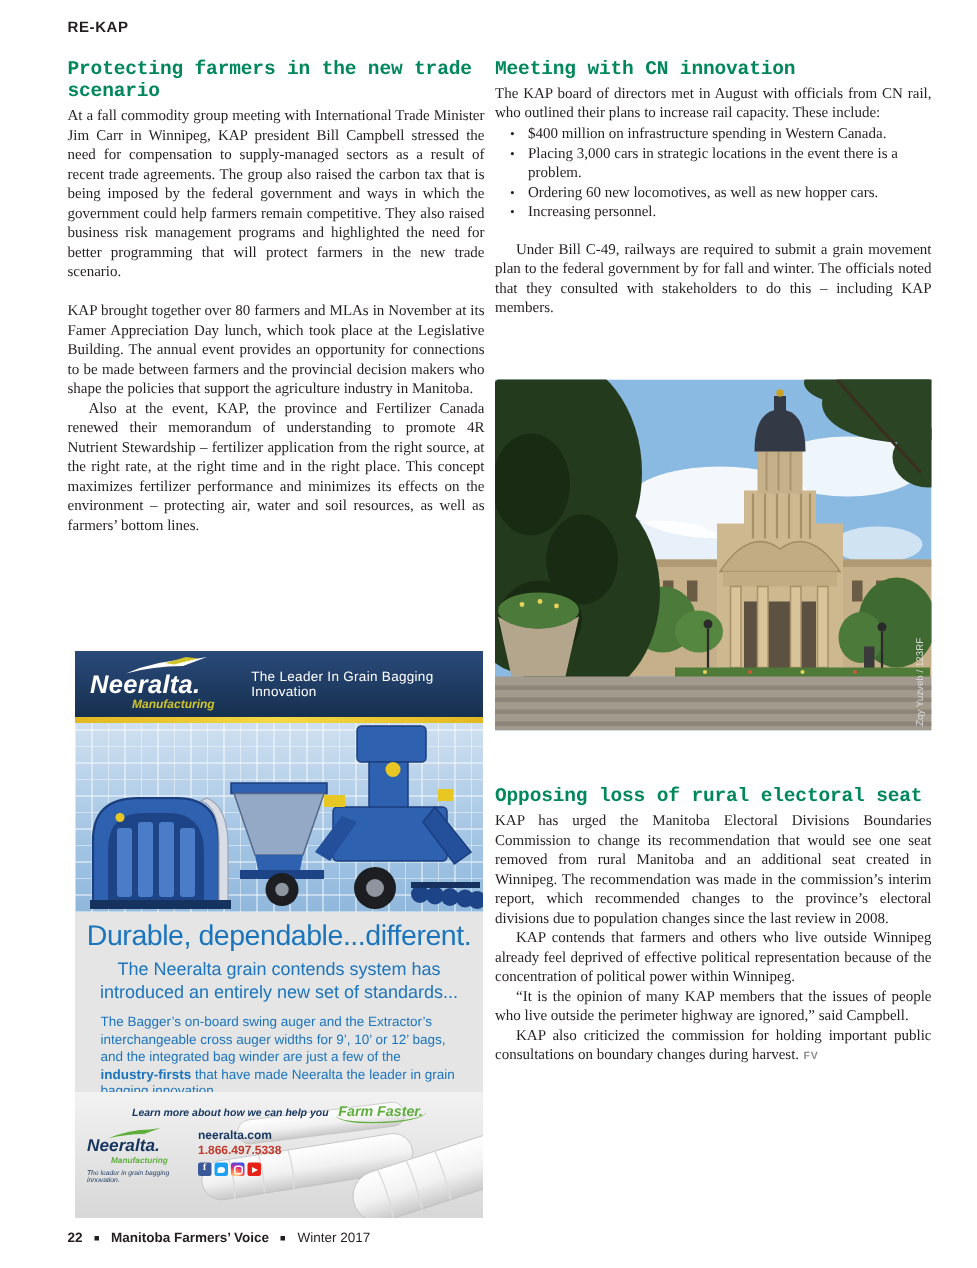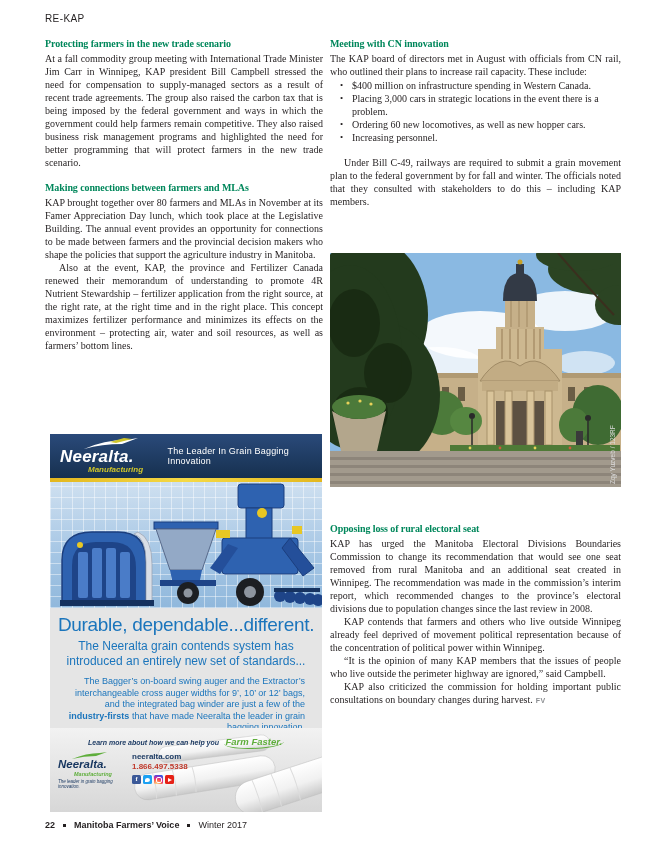"RE-KAP" .kicker { font-weight: normal -> bold }
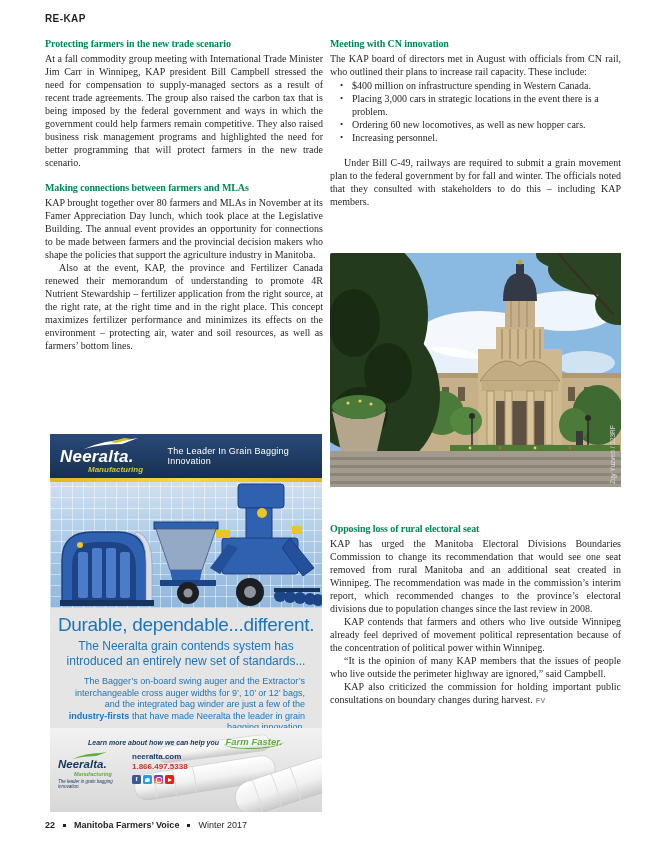"Protecting farmers in the new" .h { font-family: Liberation Serif, serif -> Liberation Mono, monospace; font-size: 10px -> 13px }
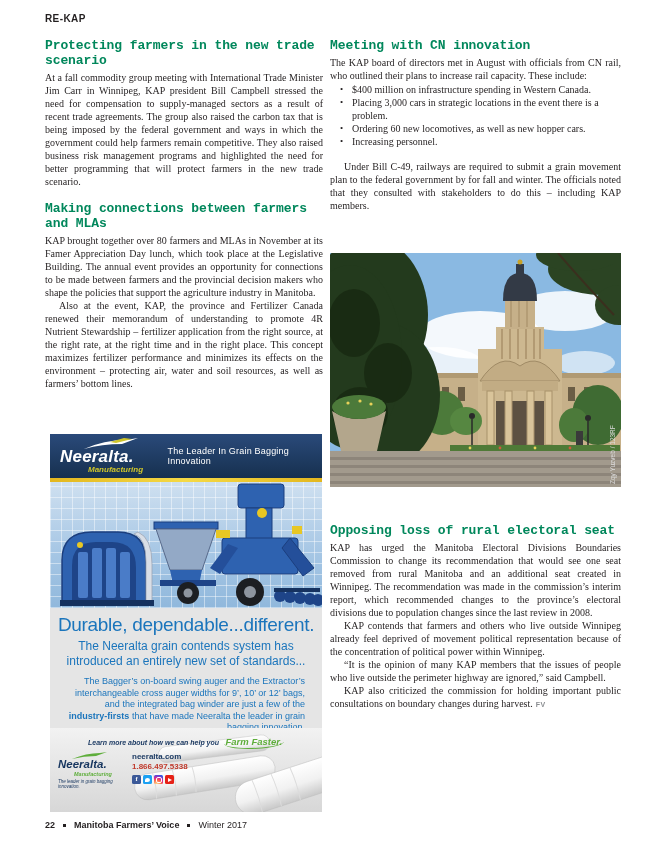"Making connections between farmers and" h2.h { html: <h2>Making connections between farmers and MLAs</h2> -> none }
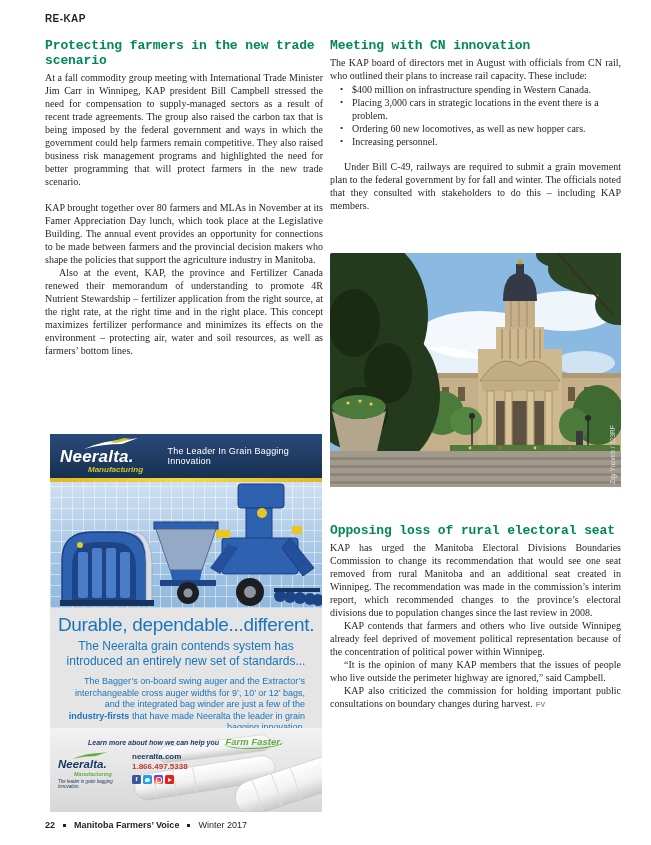"KAP contends that farmers and" p.p { text: movement -> effective }
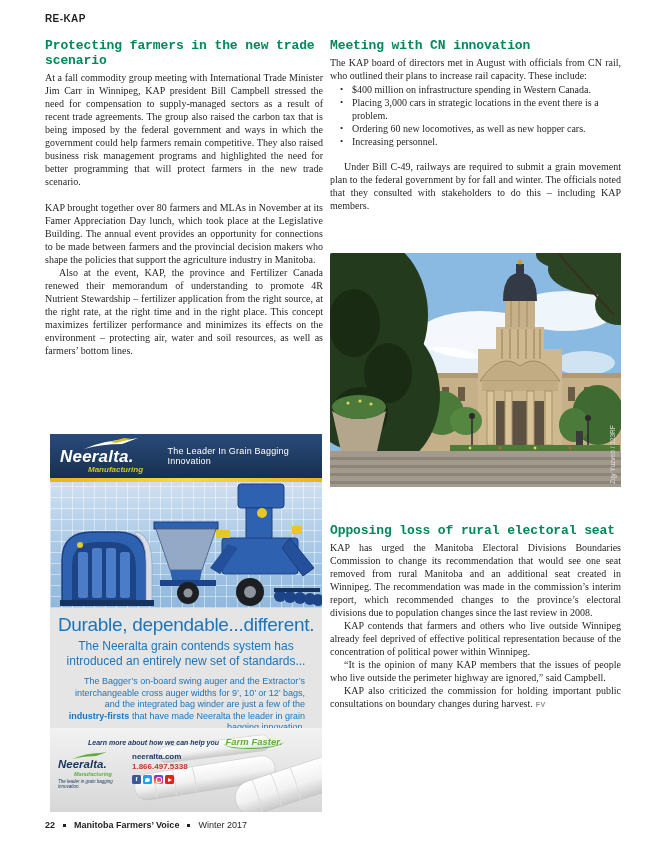"The Bagger’s on-board swing auger" .ad-body { text-align: right -> left }
